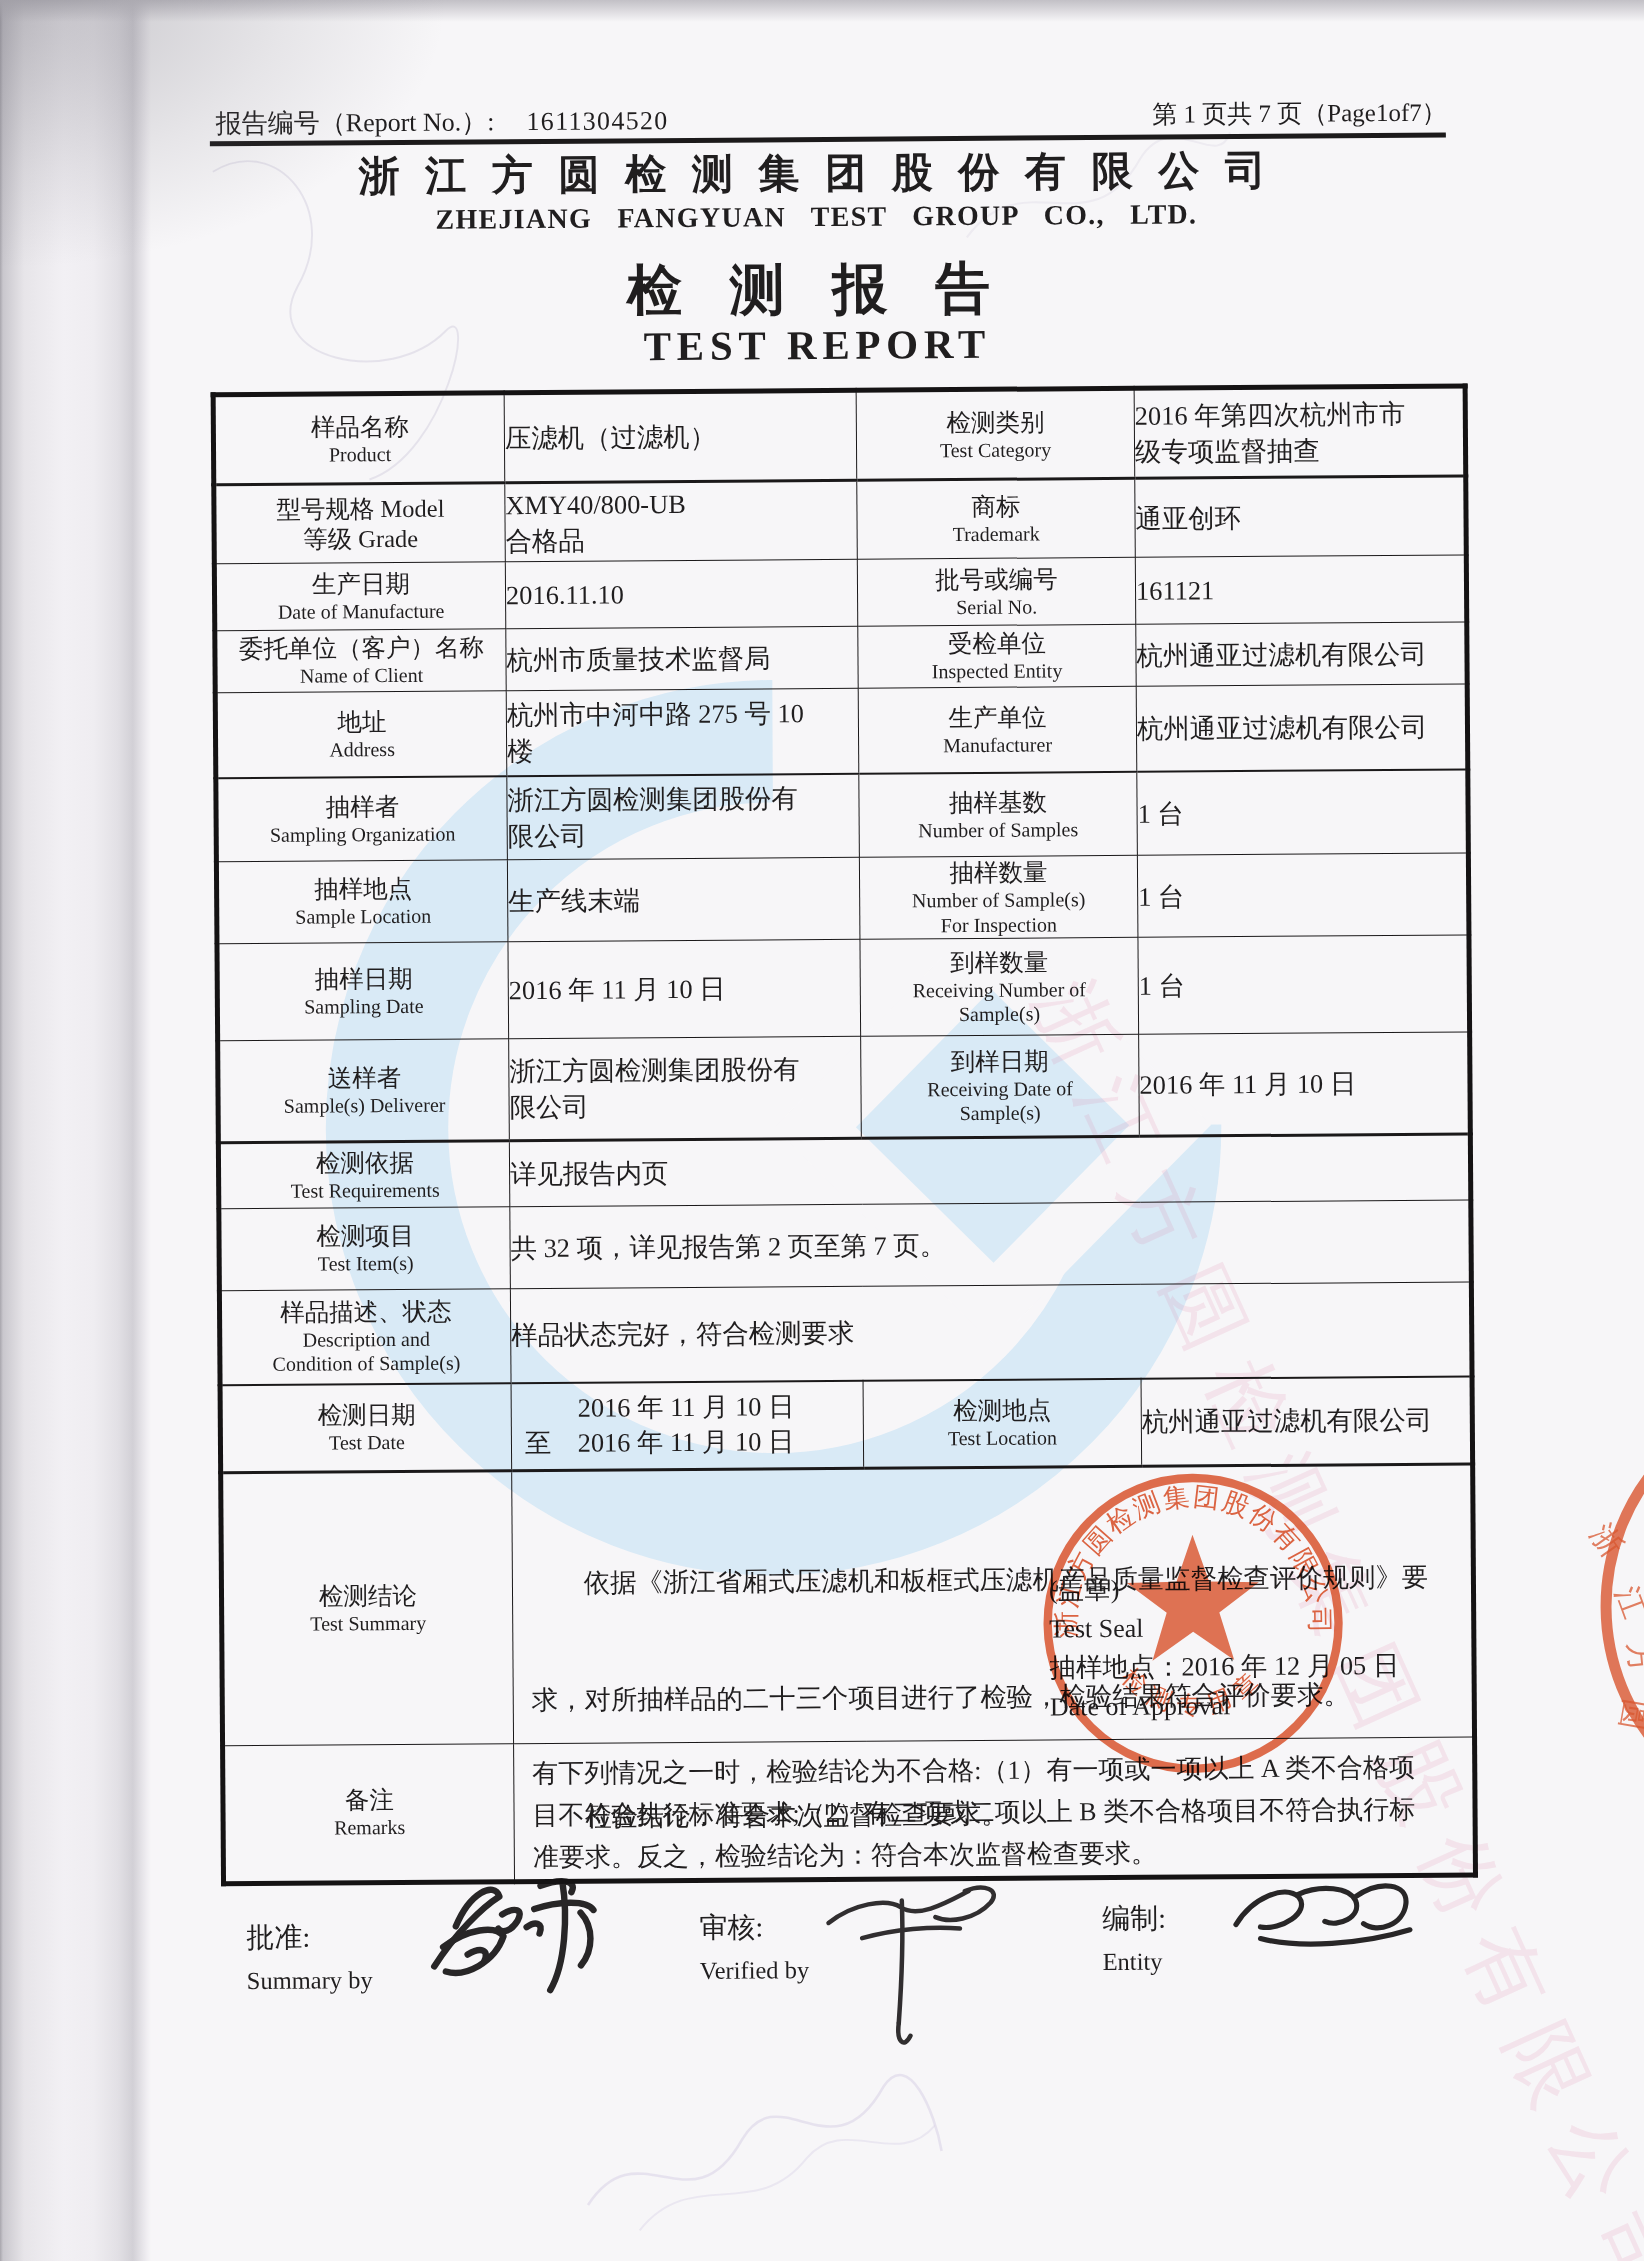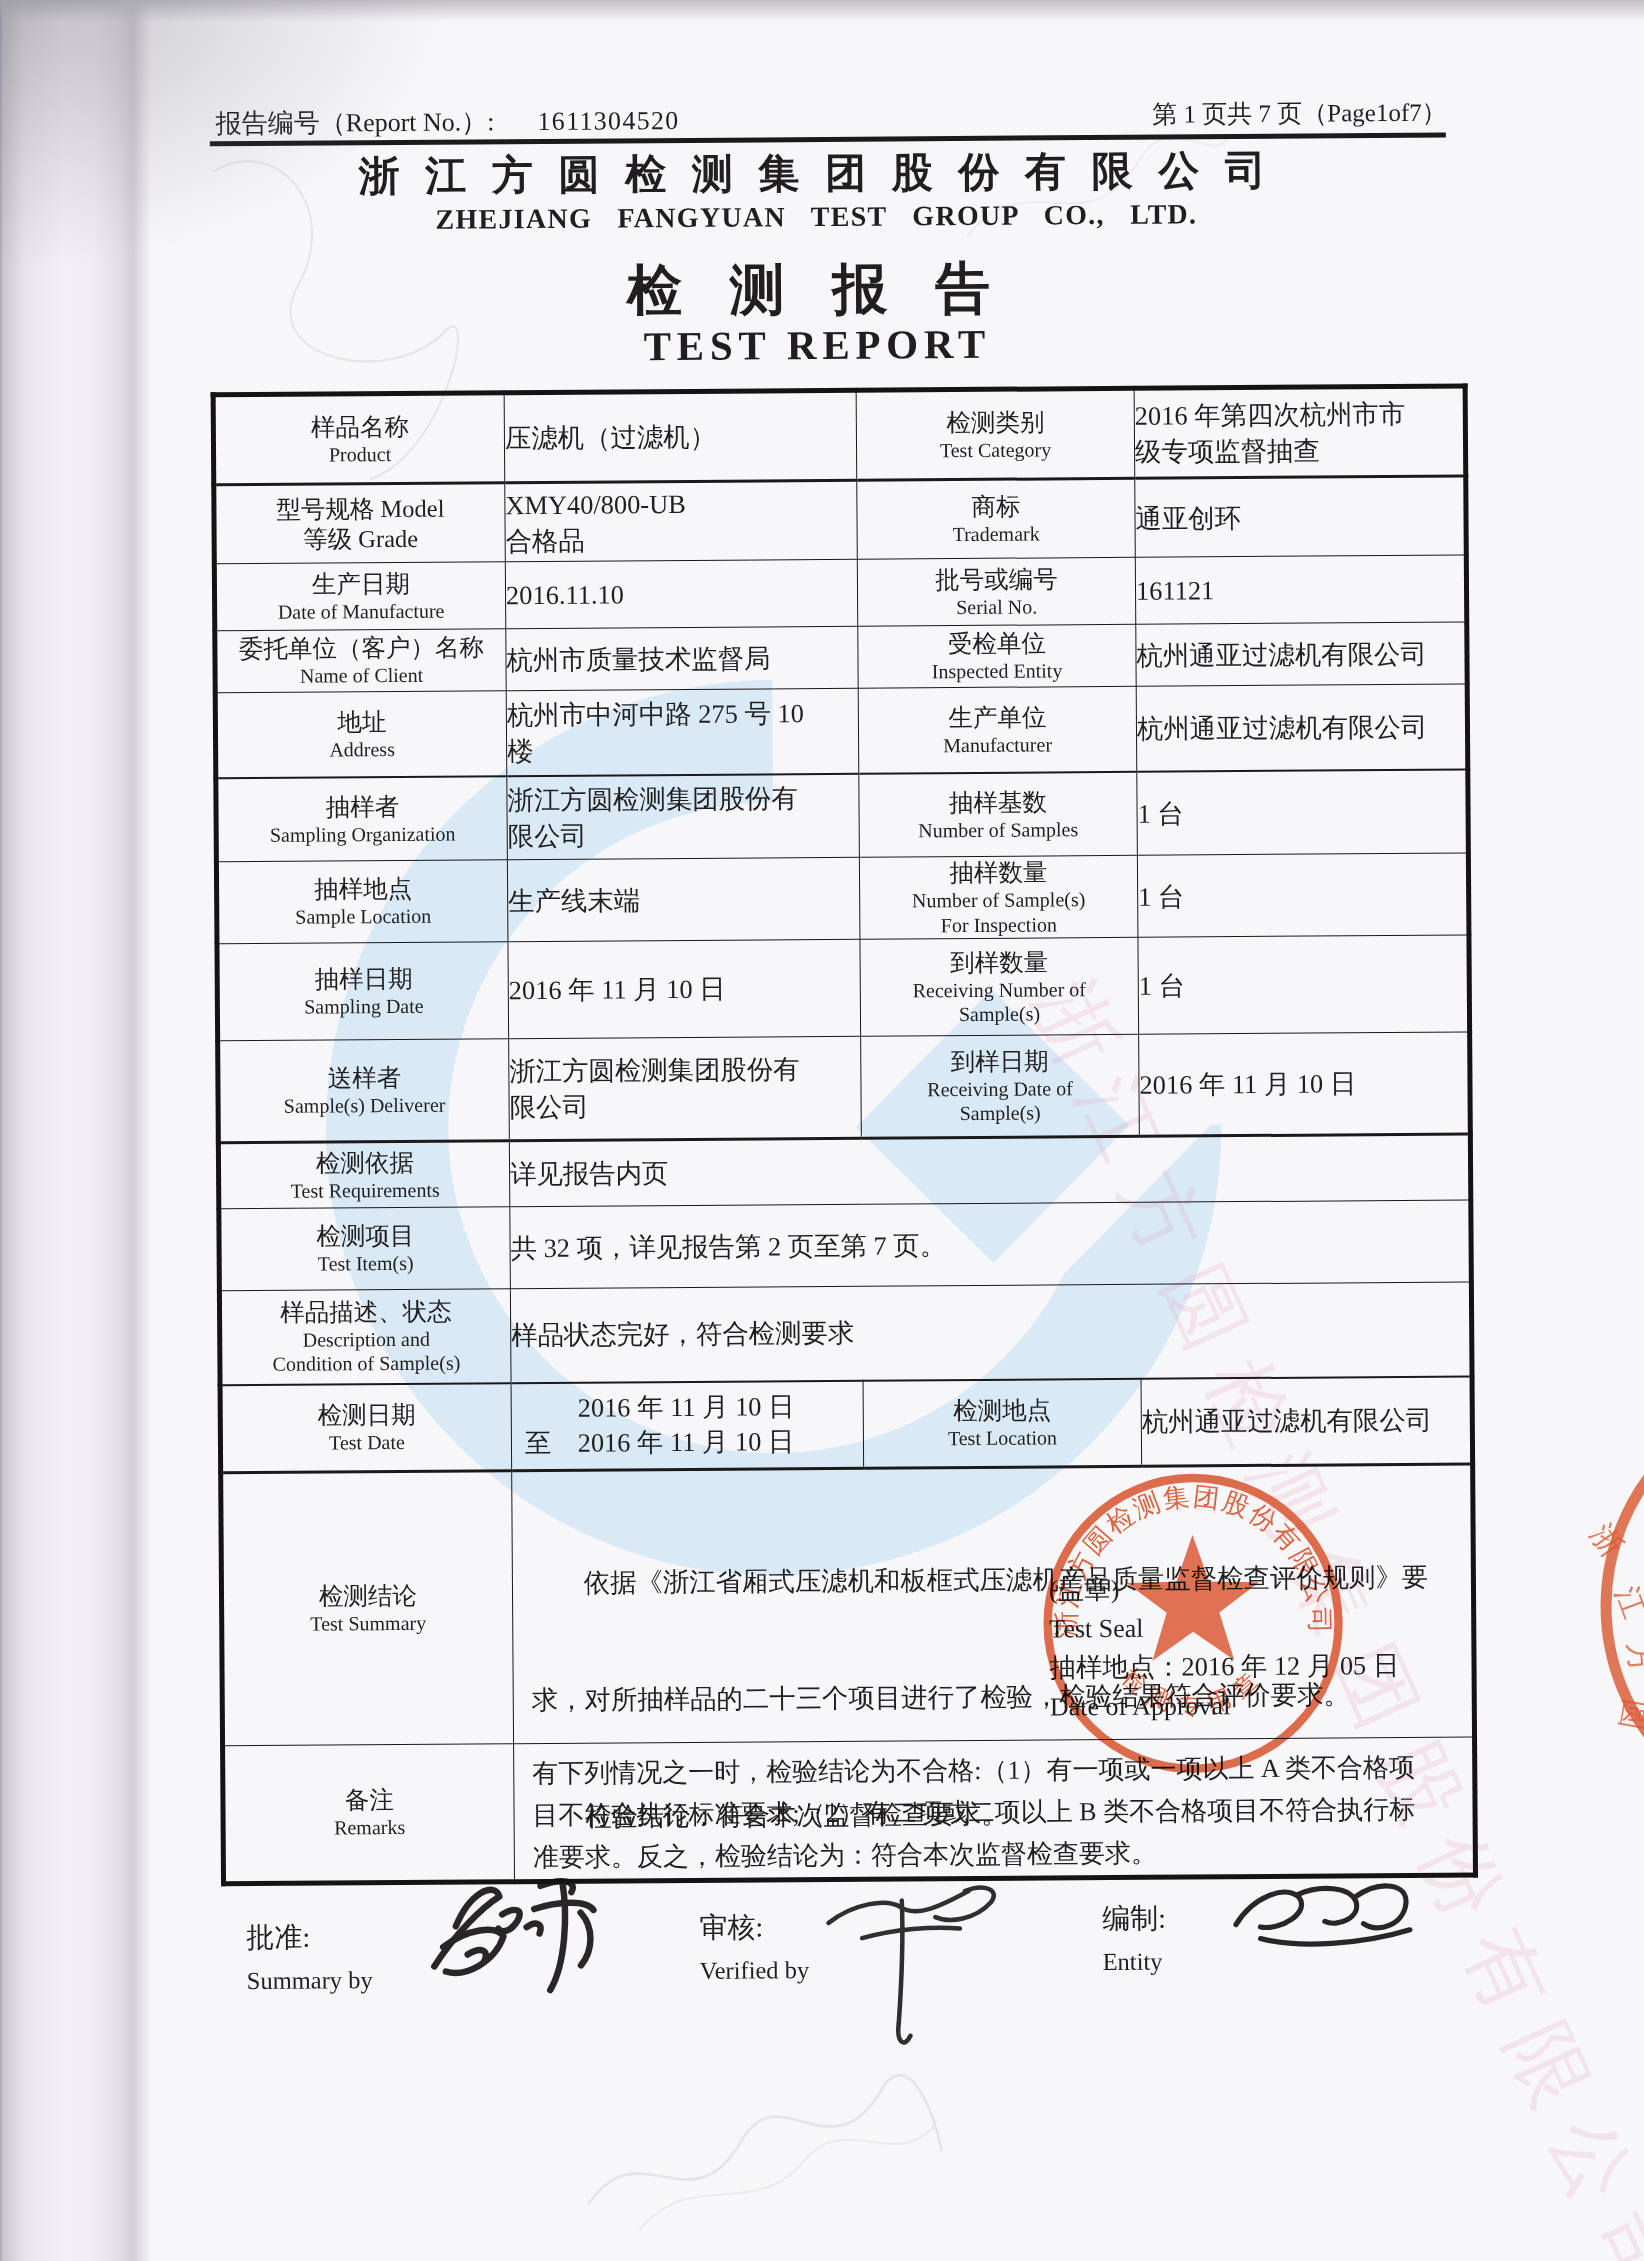"1611304520" .hdr-line .num { margin-left: 43px -> 32px }
